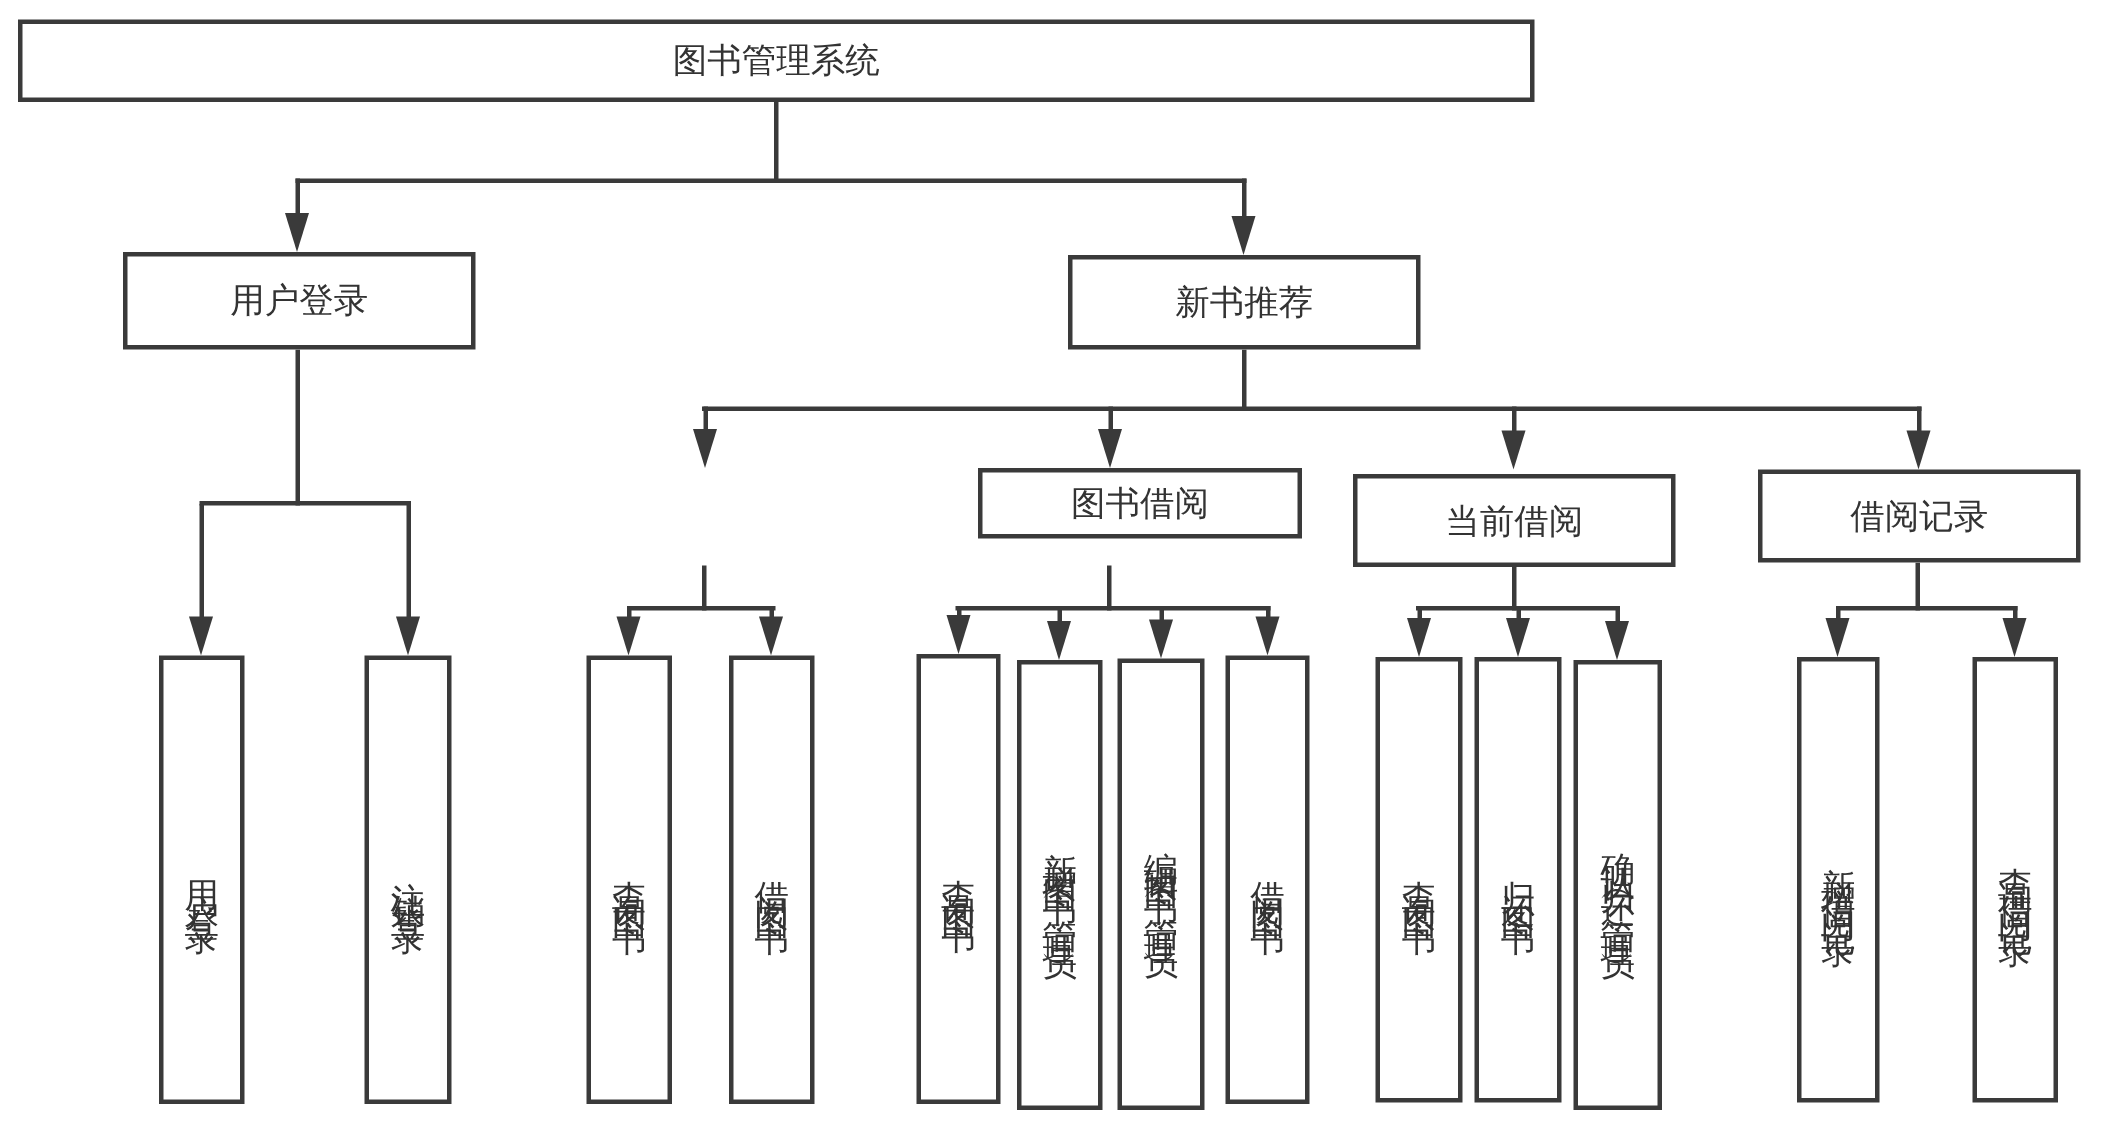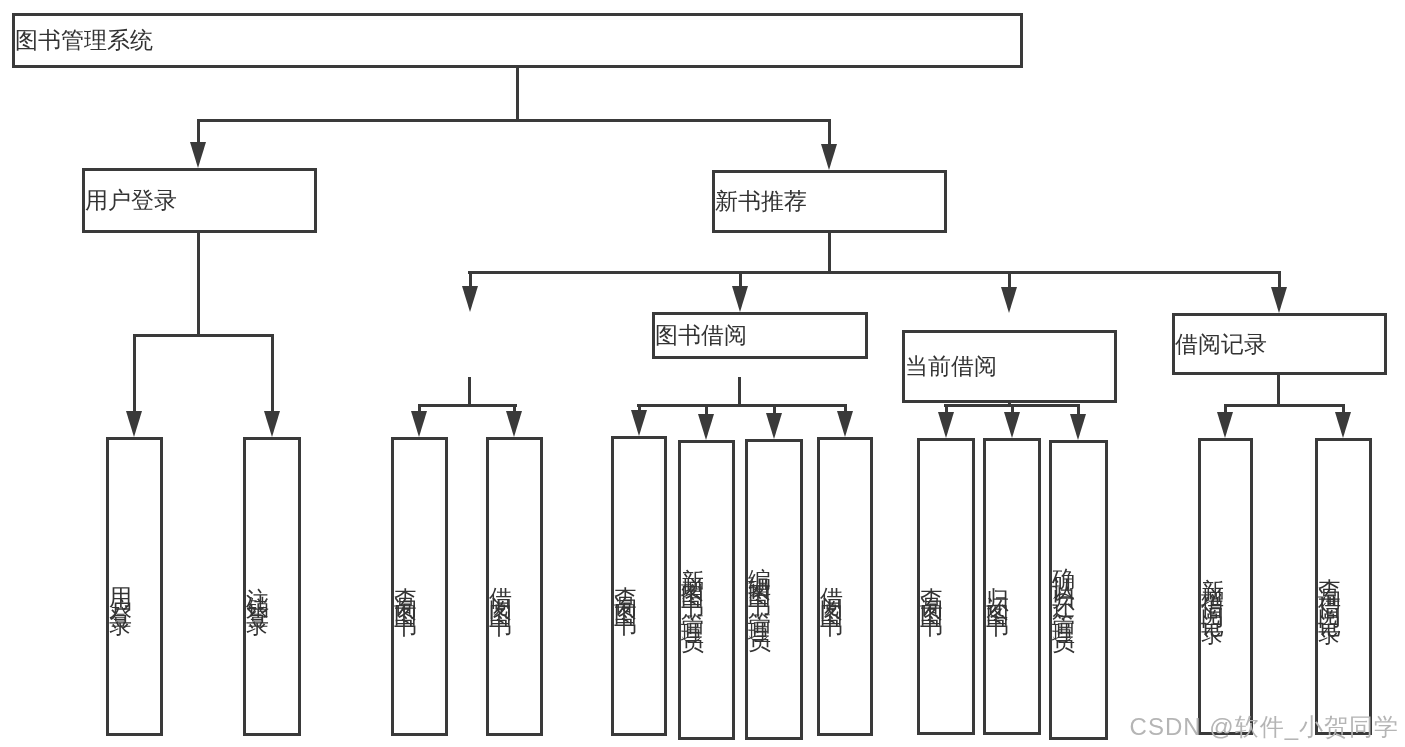"图书管理系统" .node { justify-content: none -> center }
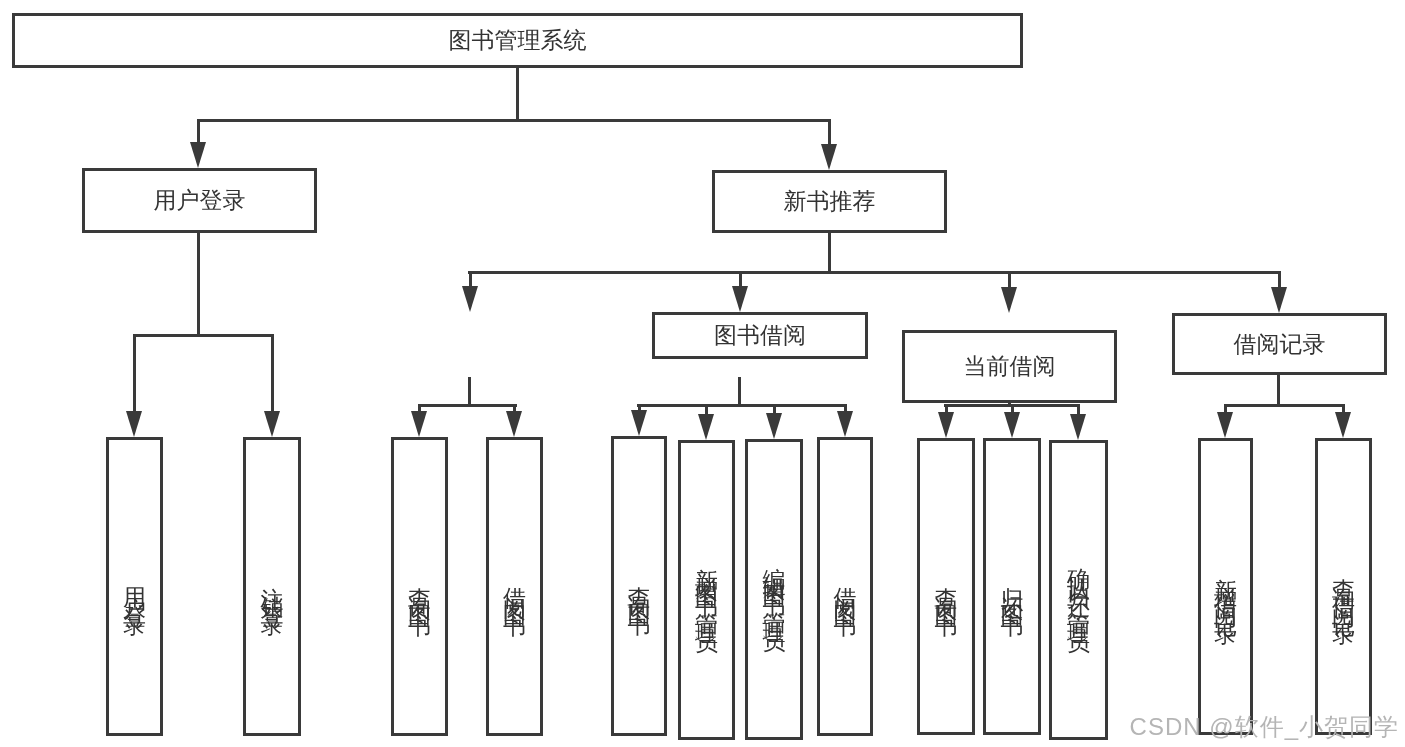"当前借阅" div.node { height: 73px -> 62px; top: 330px -> 316px }
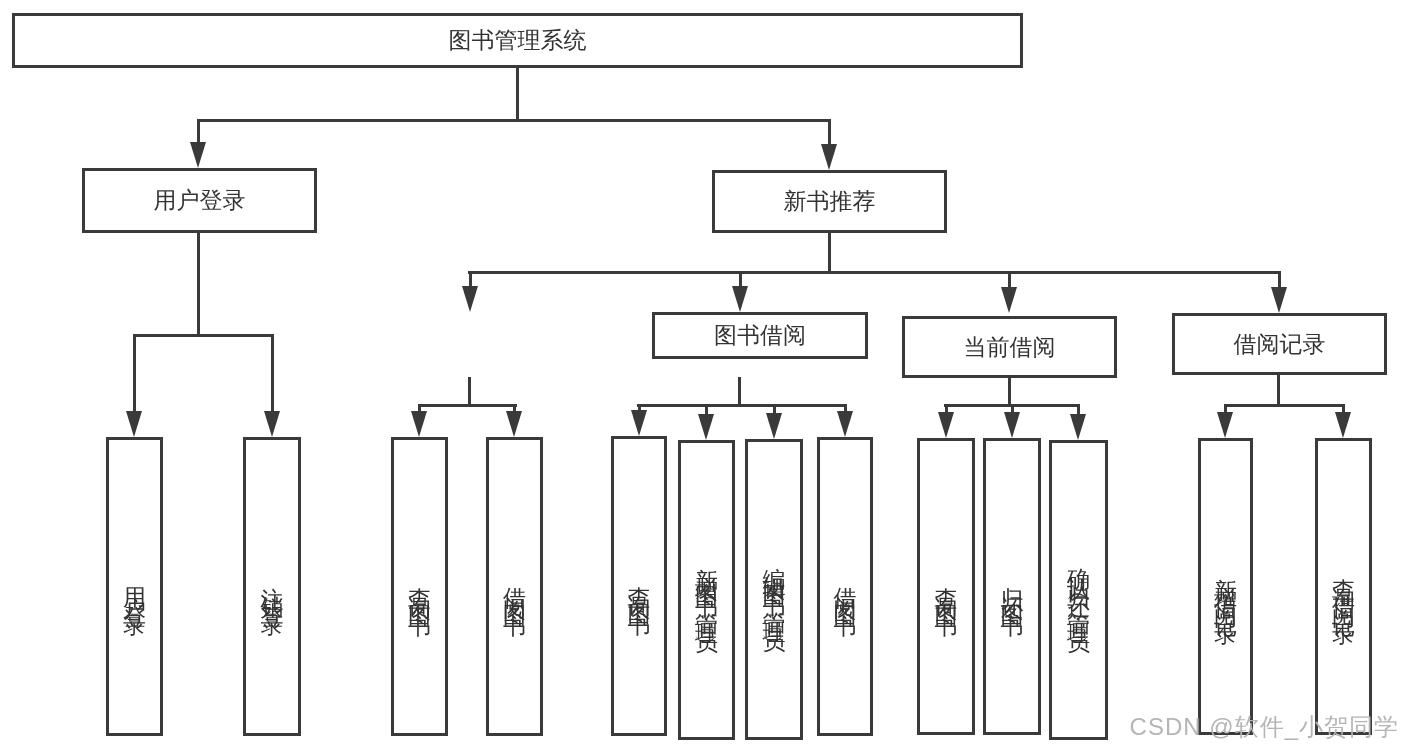"CSDN @软件_小贺同学" div.watermark { html: <div>CSDN @软件_小贺同学</div> -> none }
